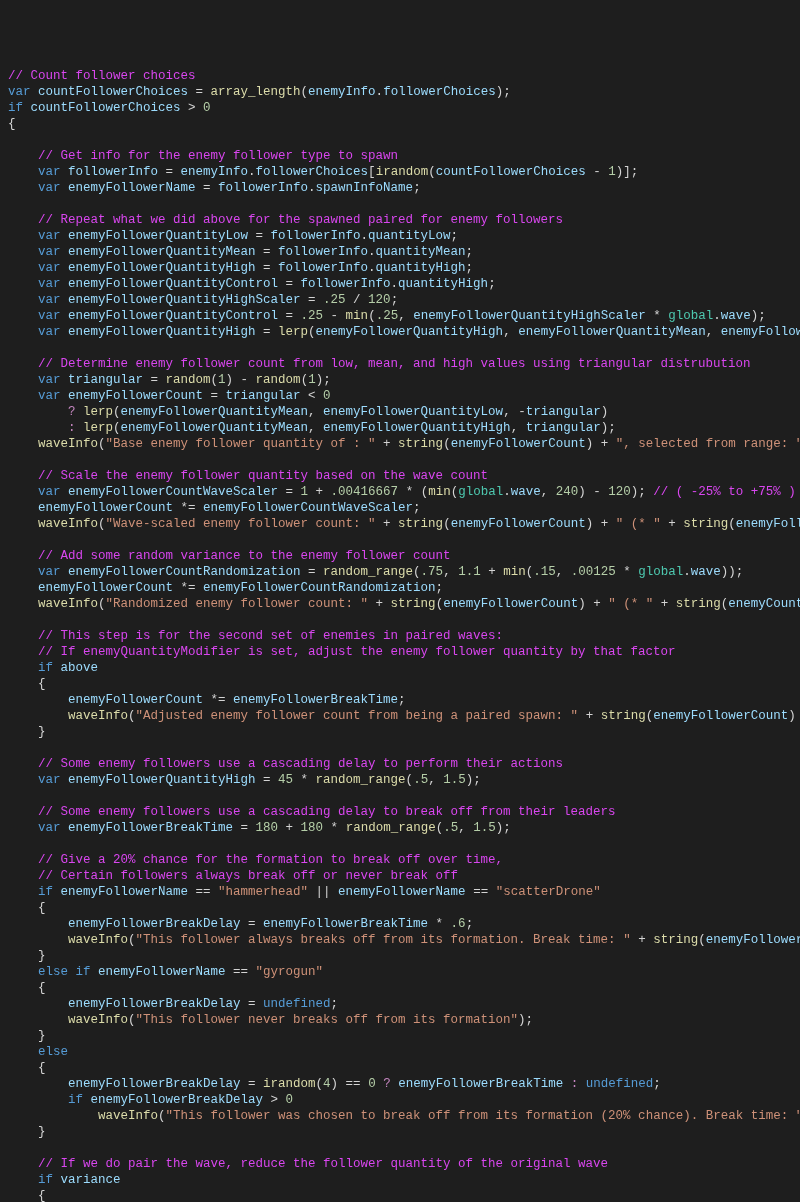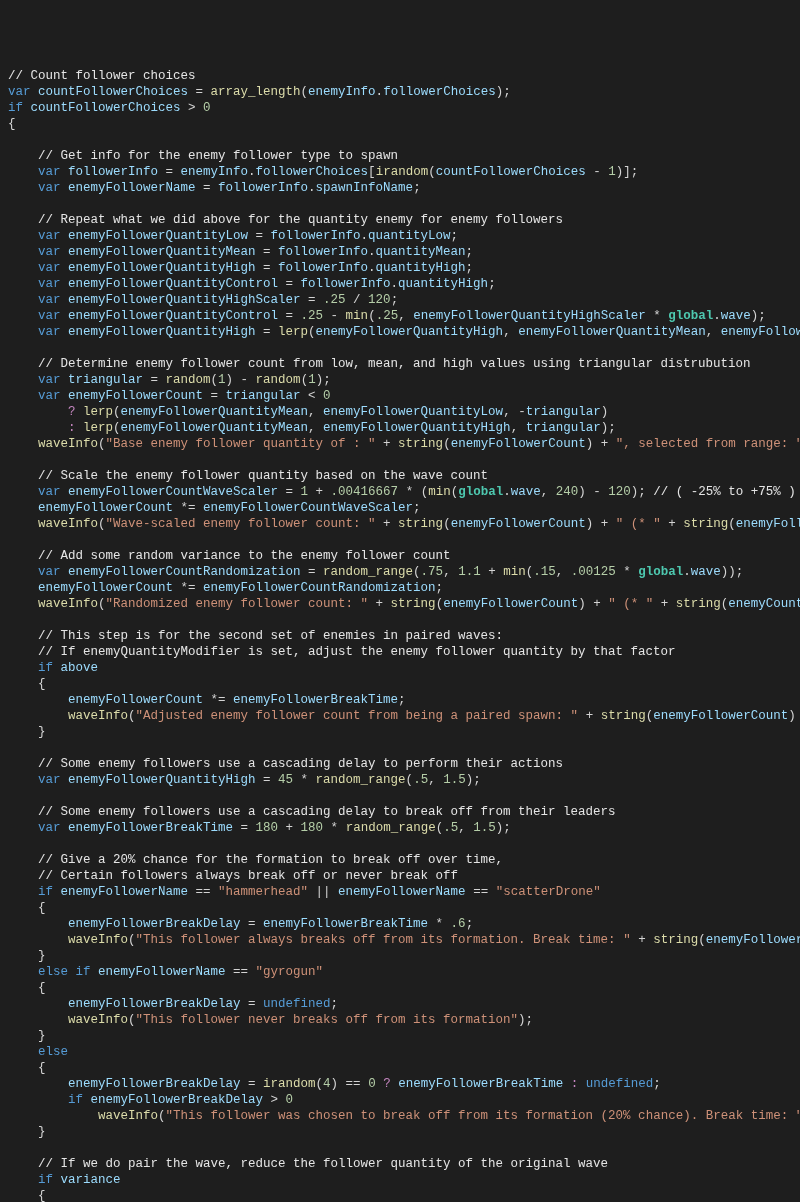"// Count follower choices" .c { color: #e5e5e5 -> #d946ef }
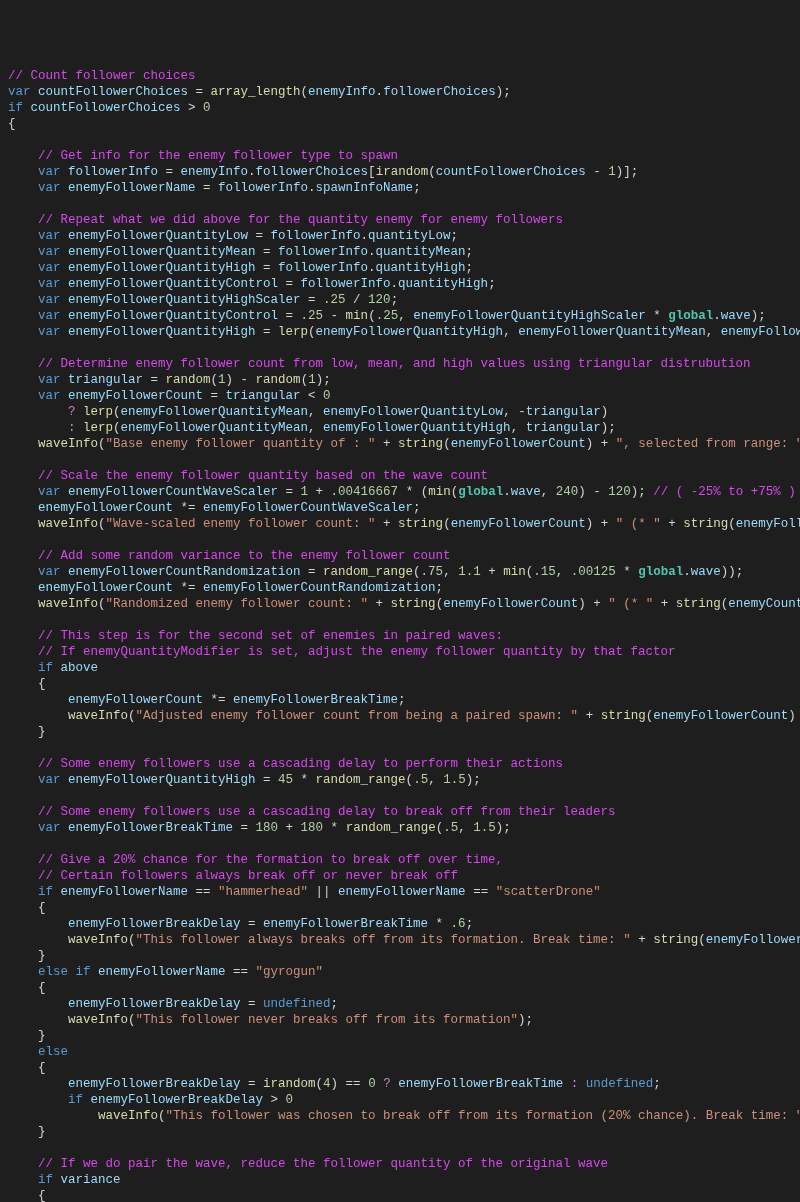"// Repeat what we did" span.c { text: quantity enemy -> spawned paired }
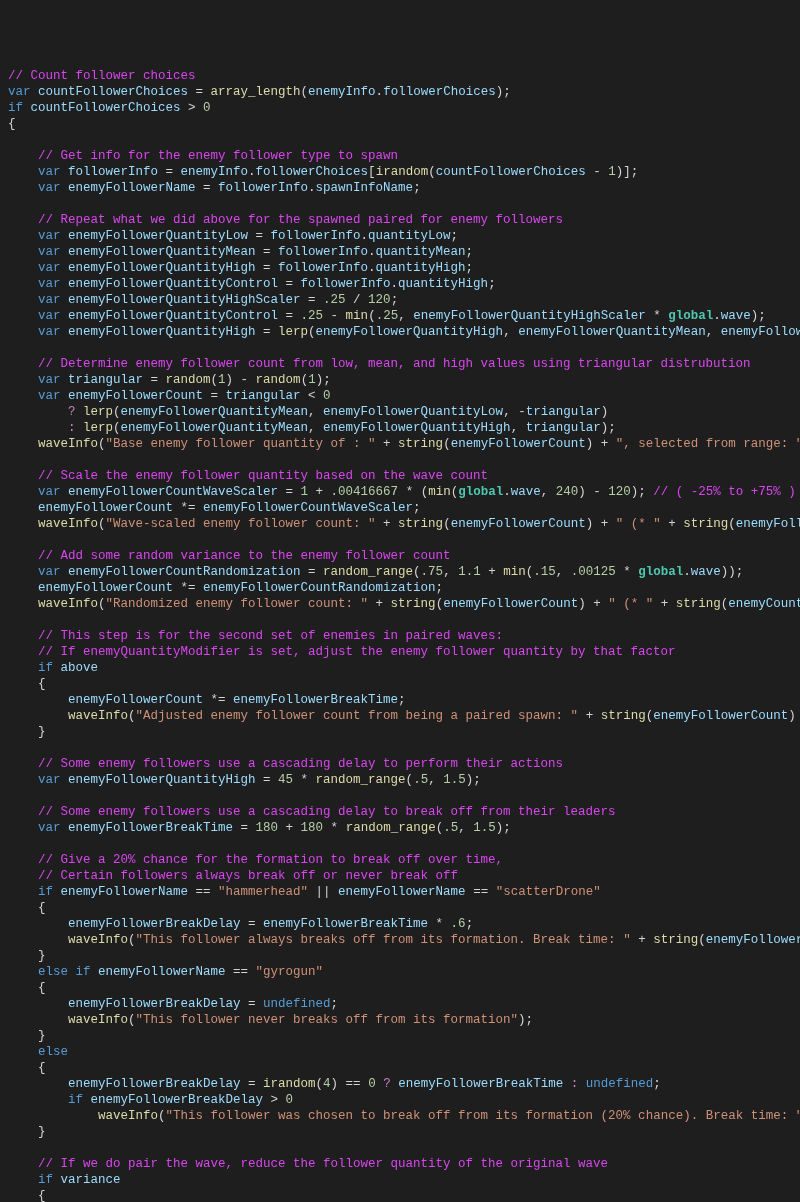"global" .g { font-weight: bold -> none }
